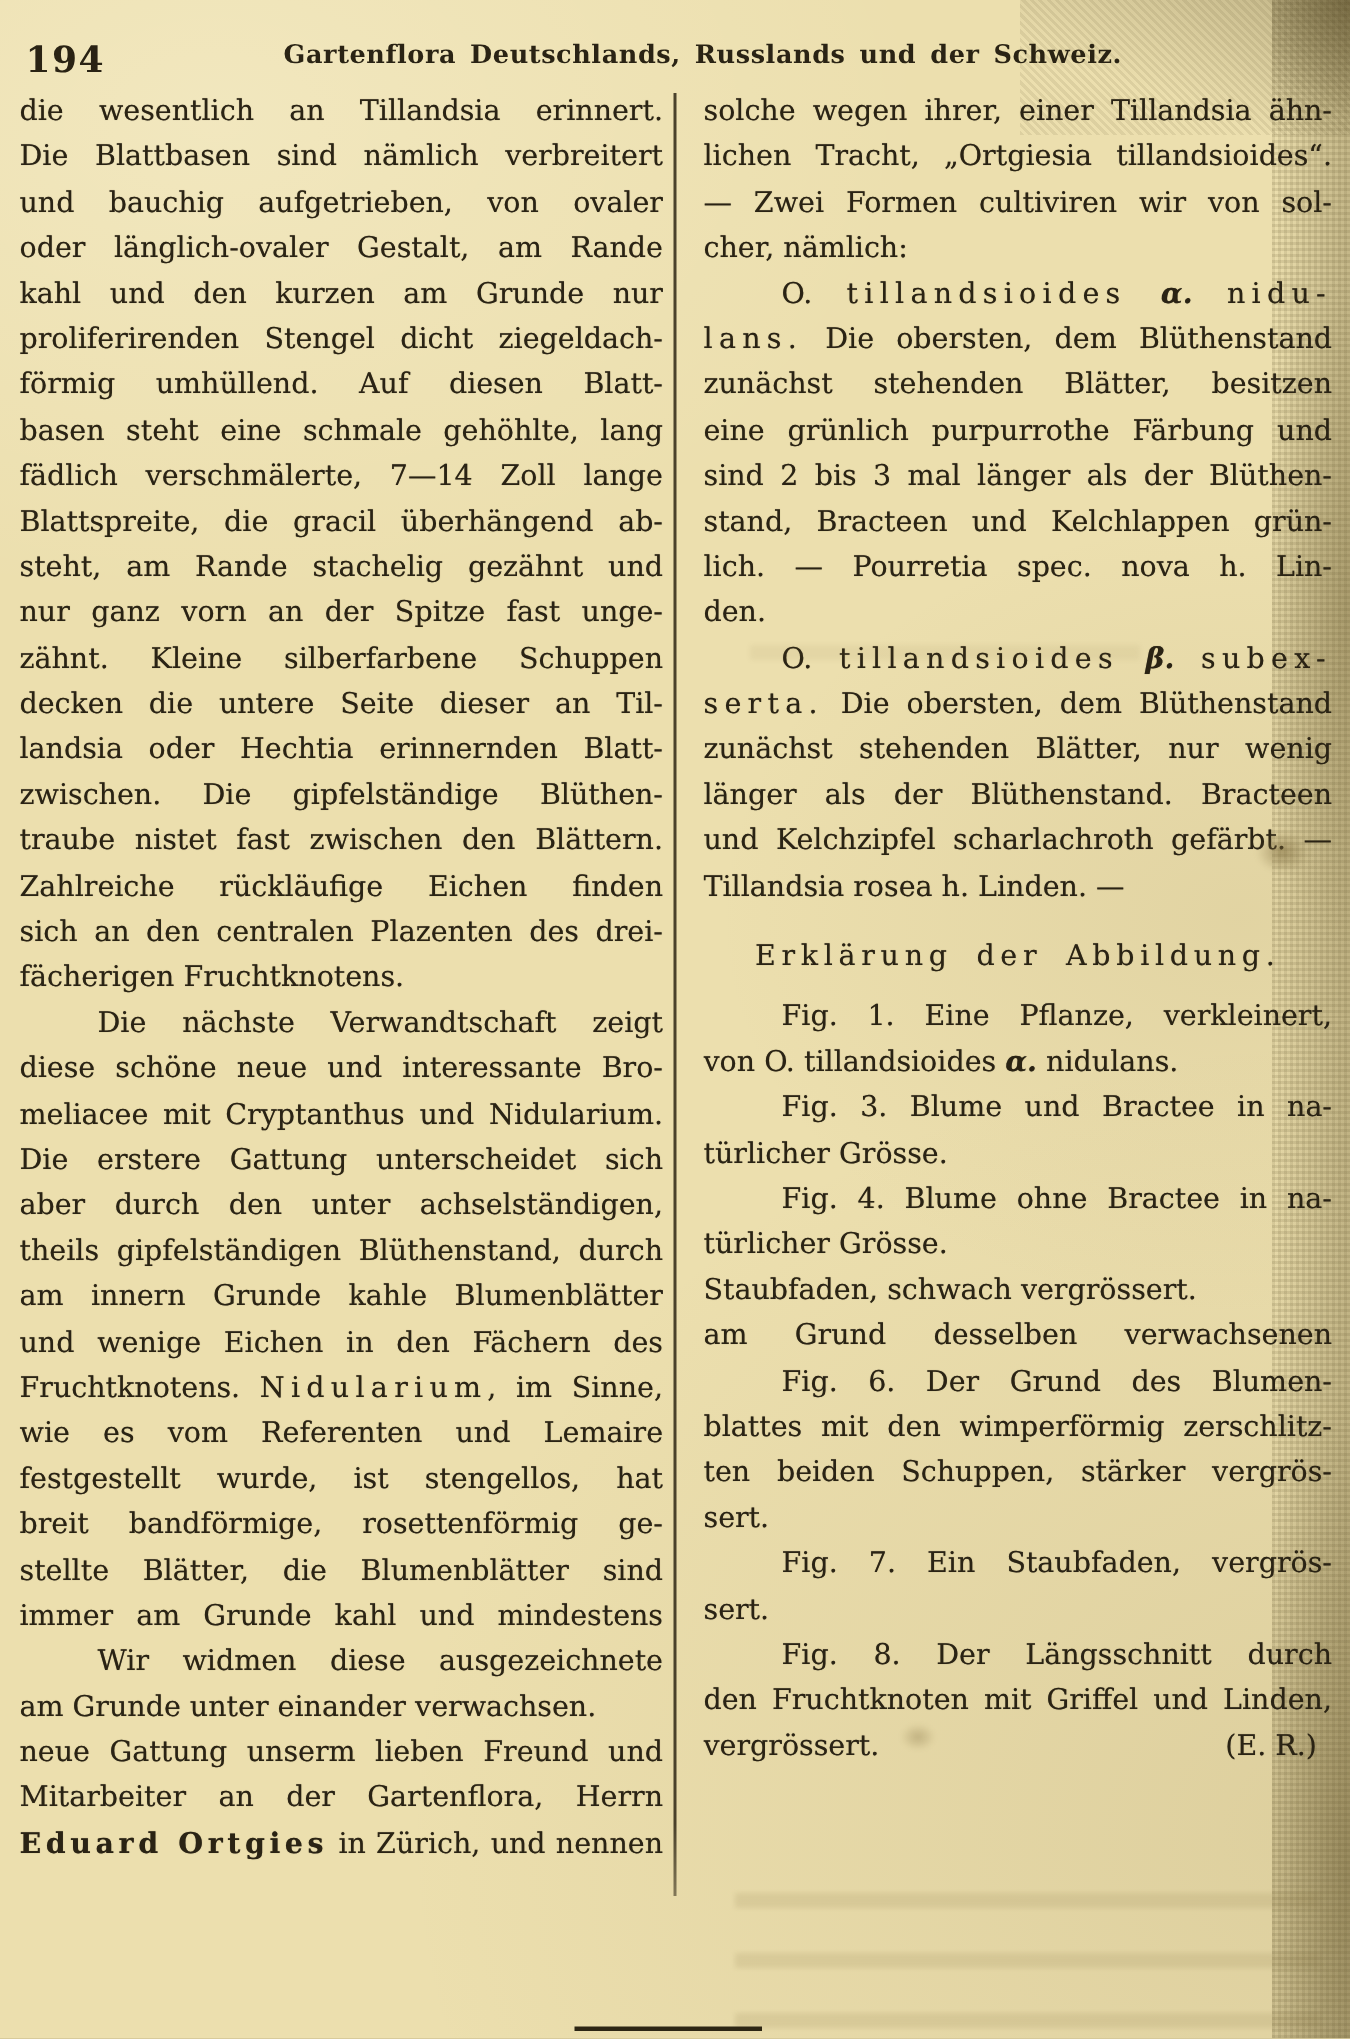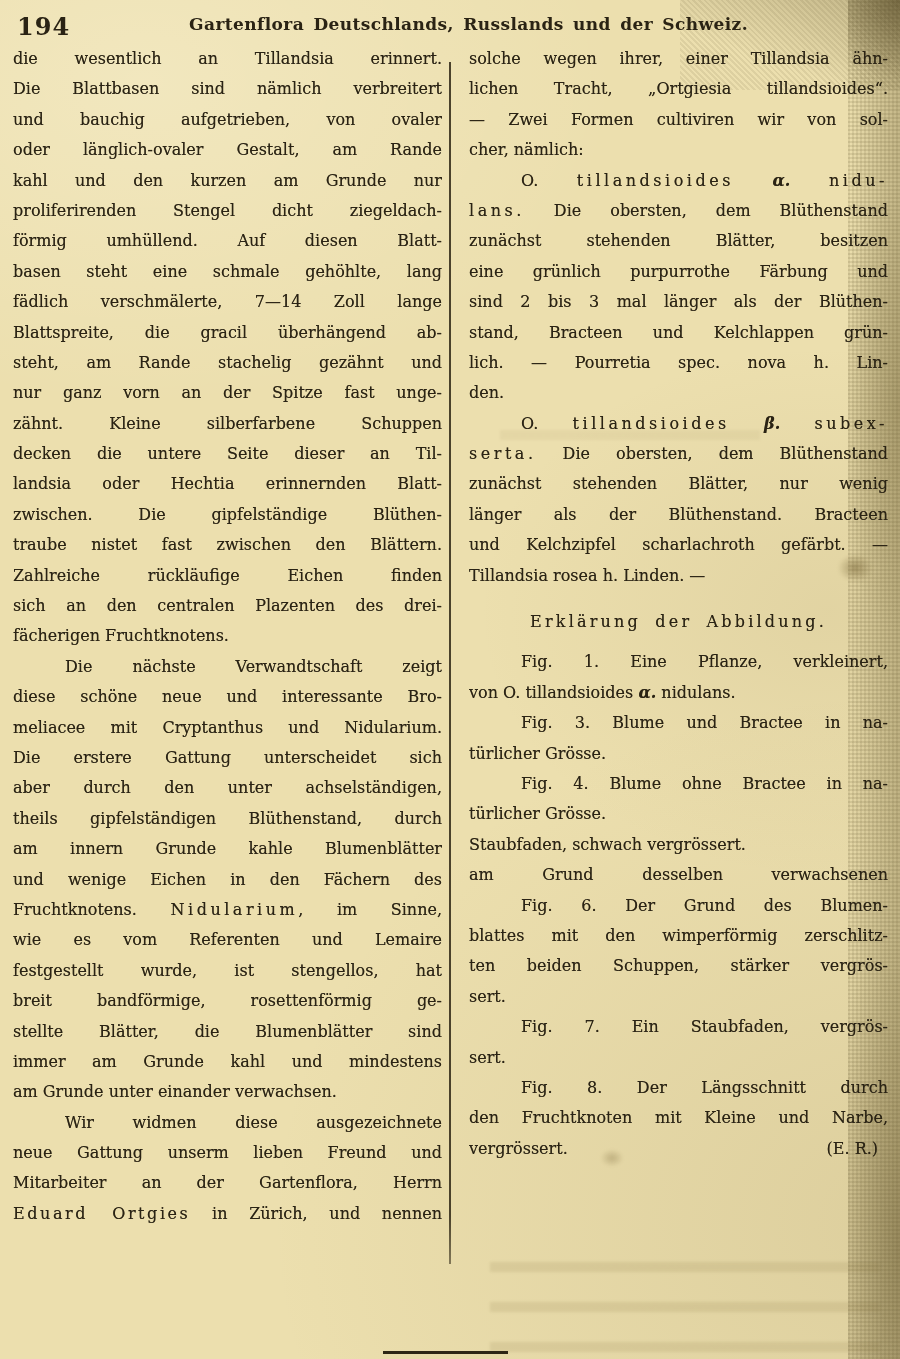"194" .header { top: 10px -> 23px }
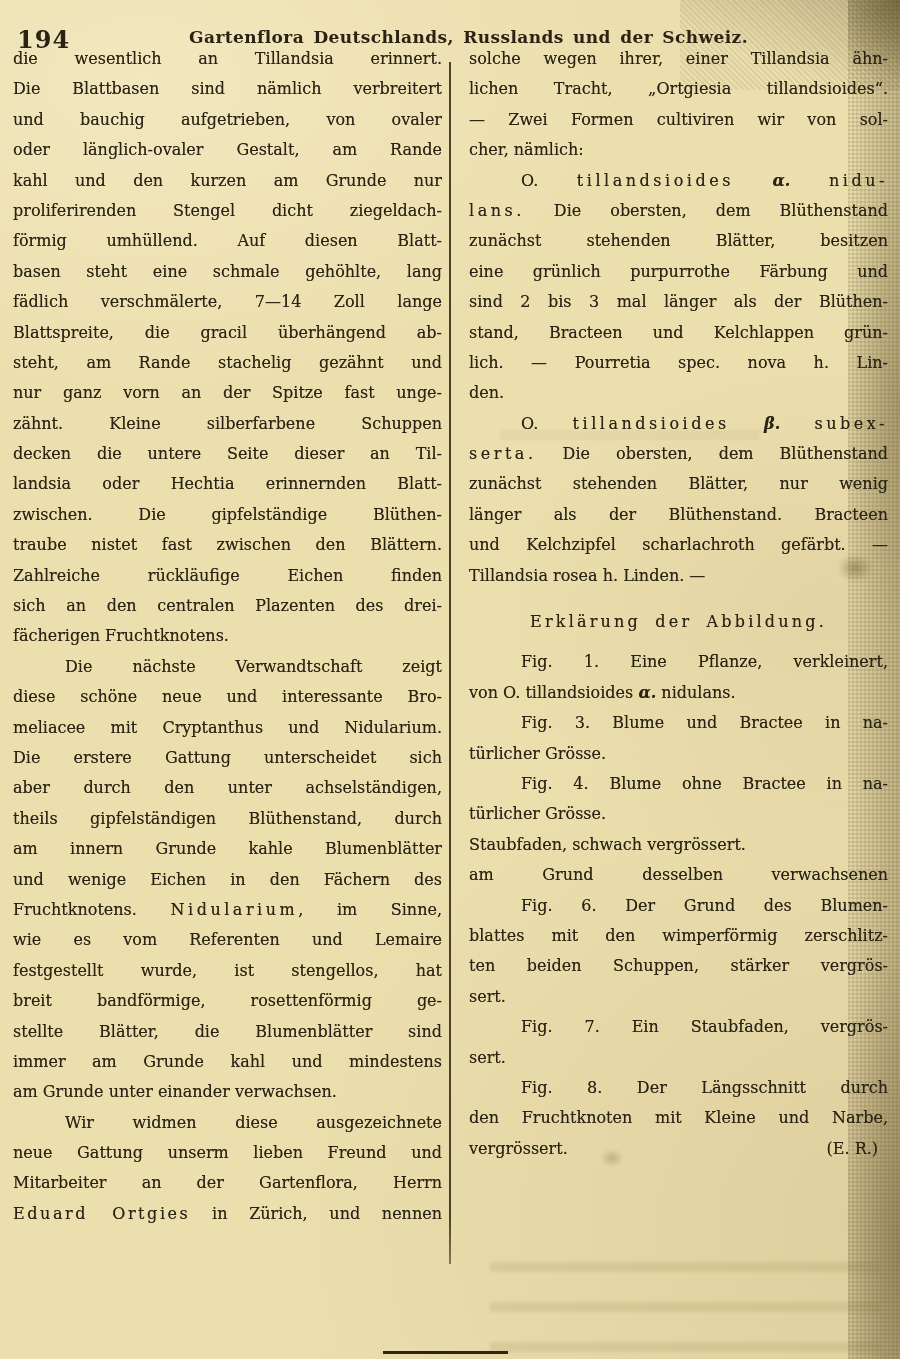"die wesentlich an Tillandsia erinnert." .column { font-size: 16px -> 19px; top: 44px -> 59px }
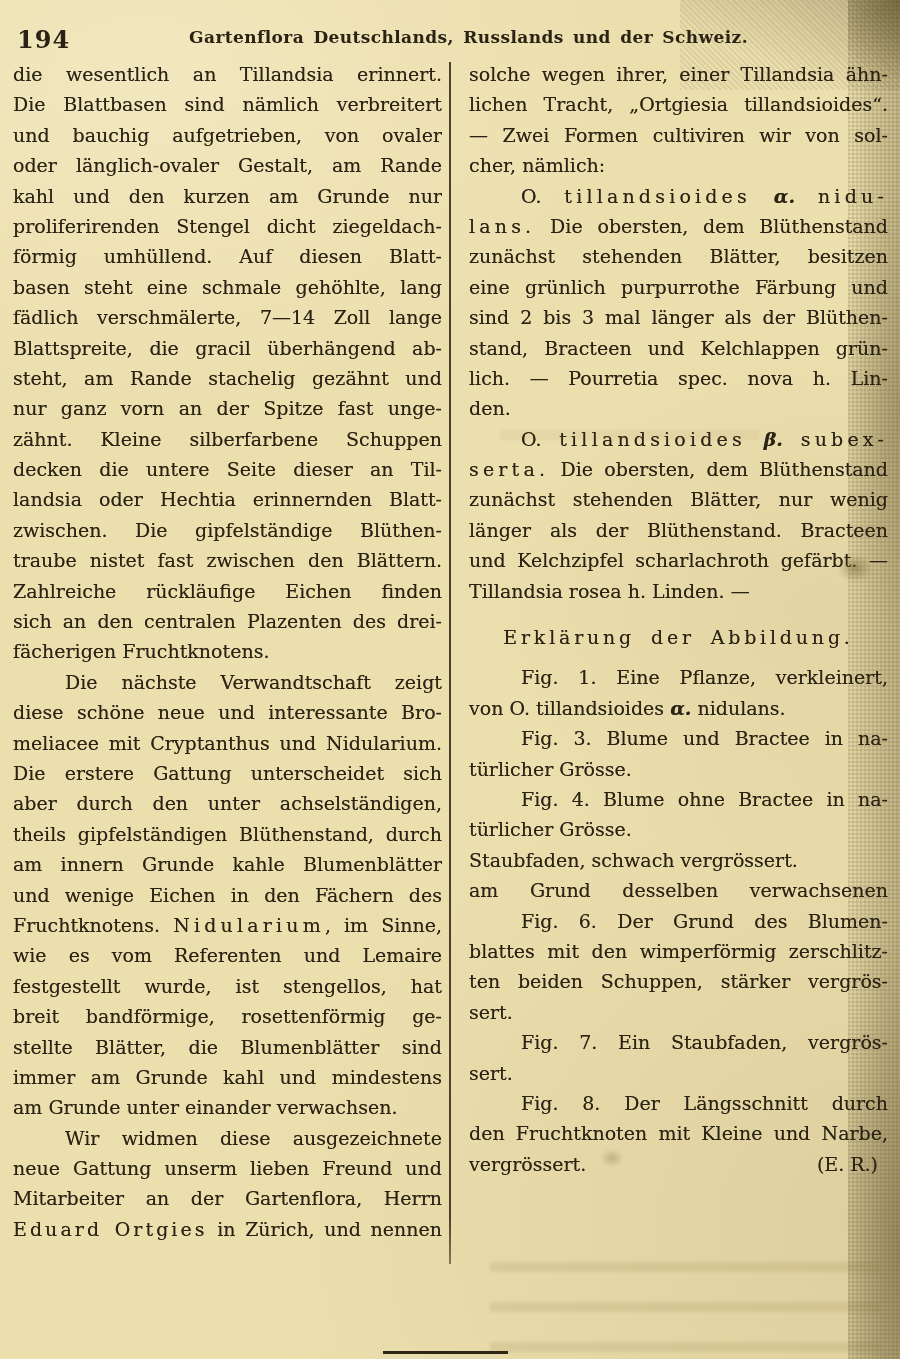"am Grunde unter einander verwachsen." div.line { order: before "Wir widmen diese ausgezeichnete" -> after "Wir widmen diese ausgezeichnete" }
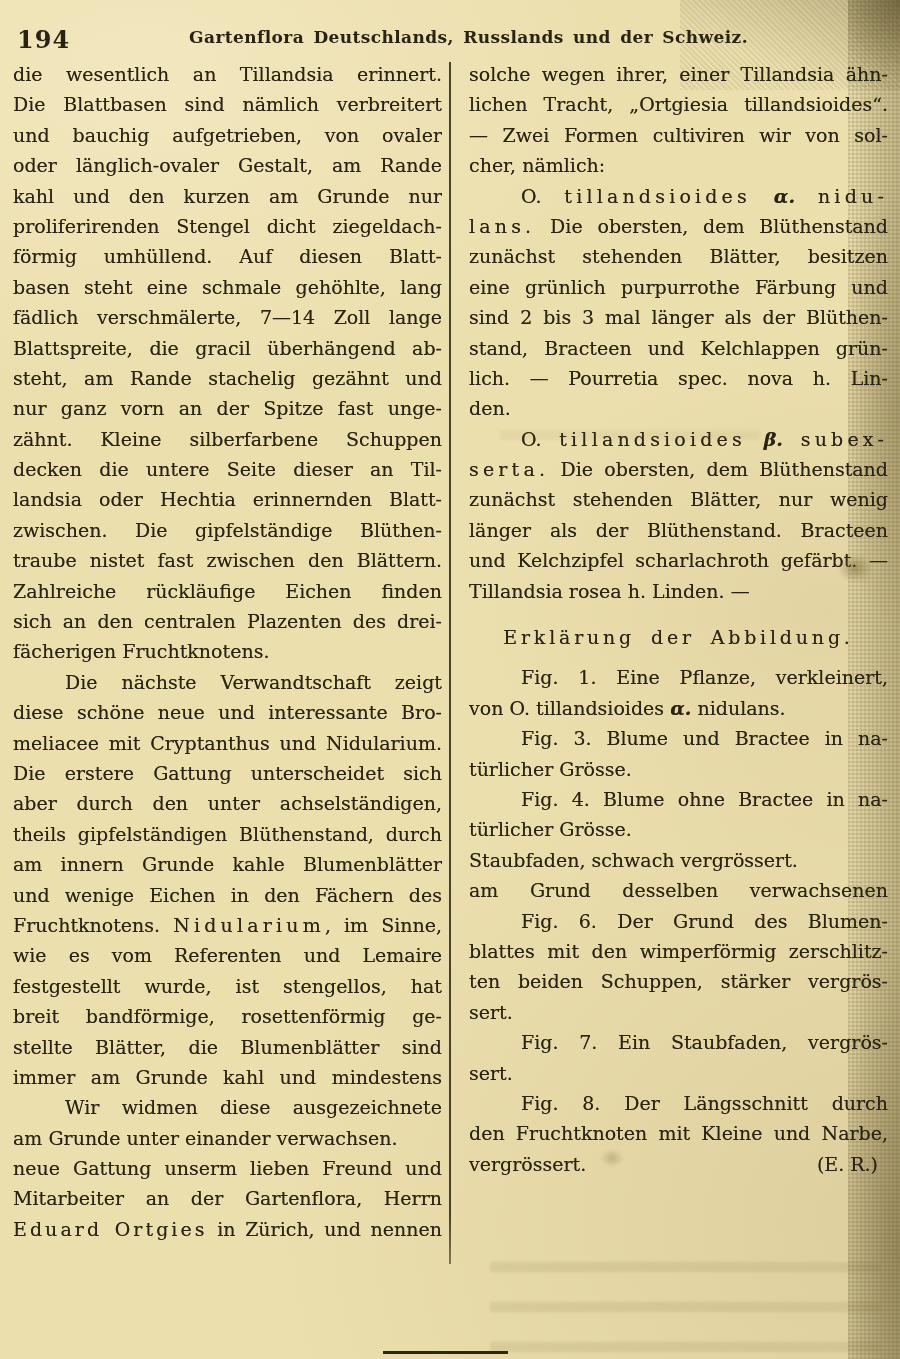"den Fruchtknoten mit Kleine und" div.line { text: Kleine und Narbe -> Griffel und Linden }
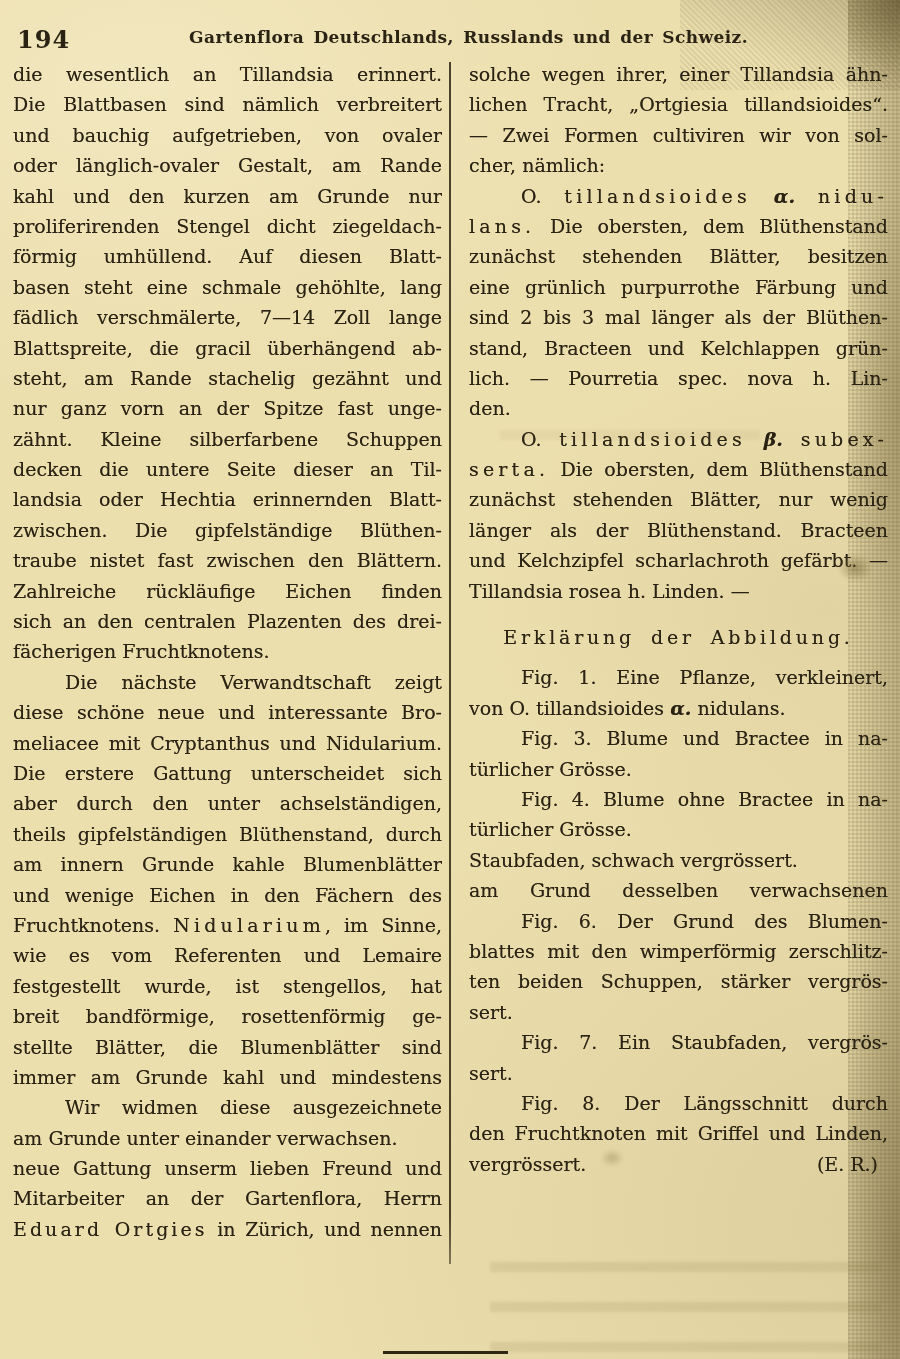"Eduard Ortgies" .spb { font-weight: normal -> bold }
